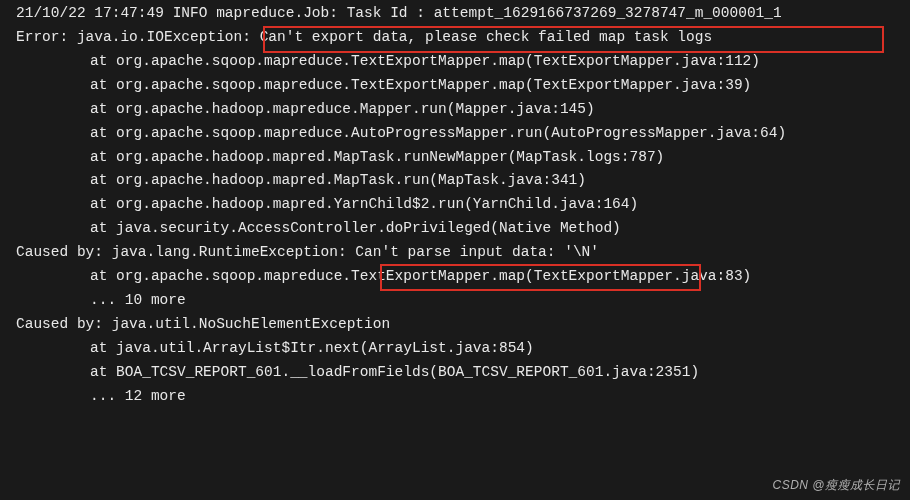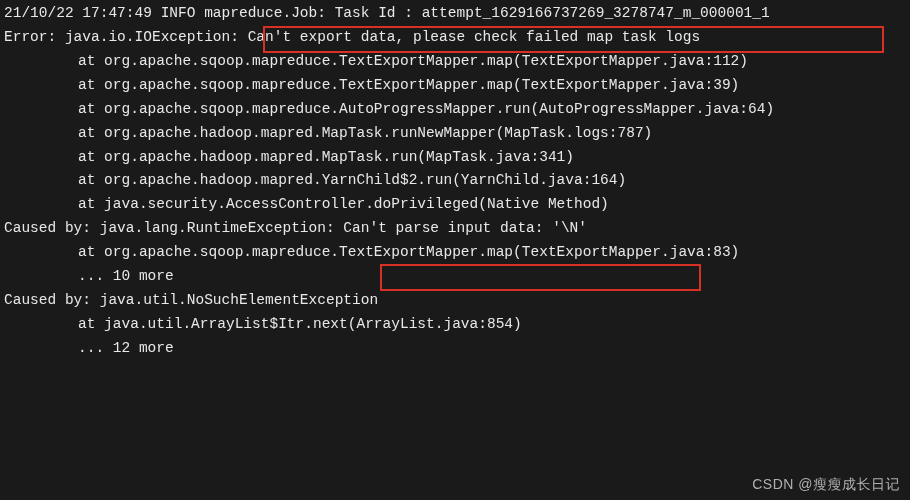"21/10/22 17:47:49 INFO mapreduce.Job:" .terminal { padding: 2px 4px -> 2px 16px }
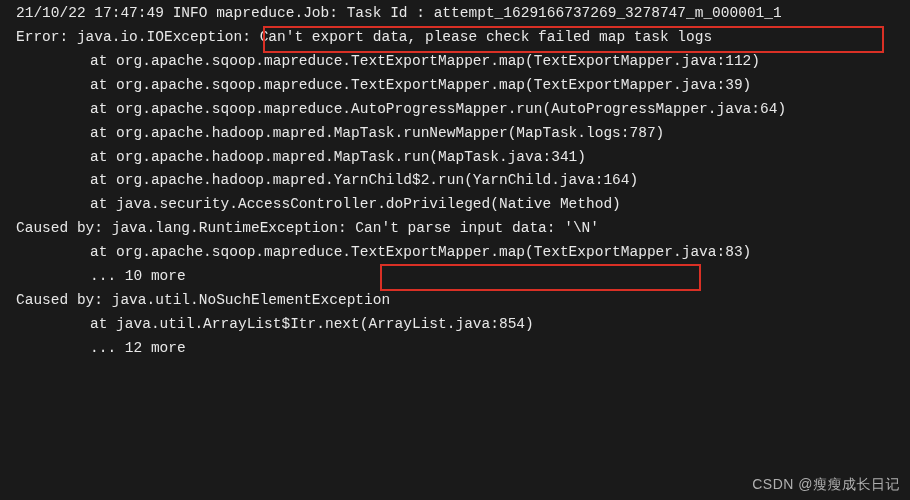"at org.apache.hadoop.mapreduce.Mapper.run(Mapper.java:145)" span.line { html: none -> <span>at org.apache.hadoop.mapreduce.Mapper.run(Mapper.java:145)</span> }
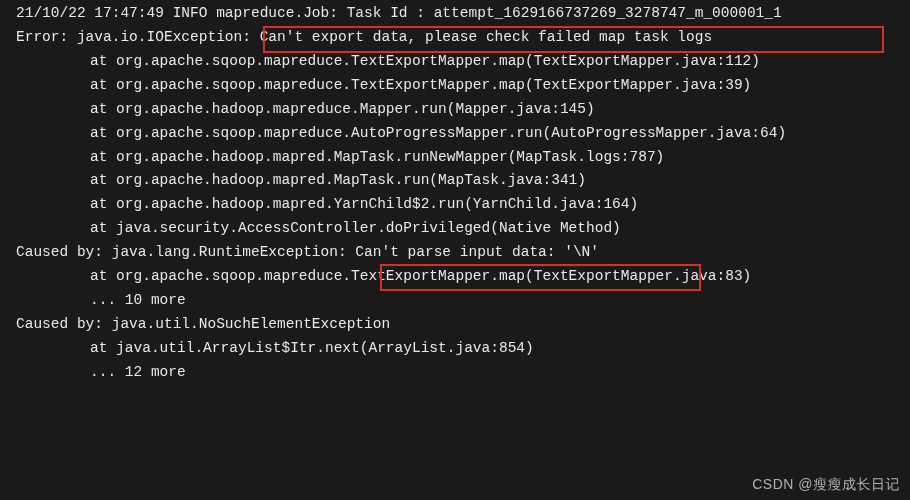"at BOA_TCSV_REPORT_601.__loadFromFields(BOA_TCSV_REPORT_601.java:2351)" span.line { html: none -> <span>at BOA_TCSV_REPORT_601.__loadFromFields(BOA_TCSV_REPORT_601.java:2351)</span> }
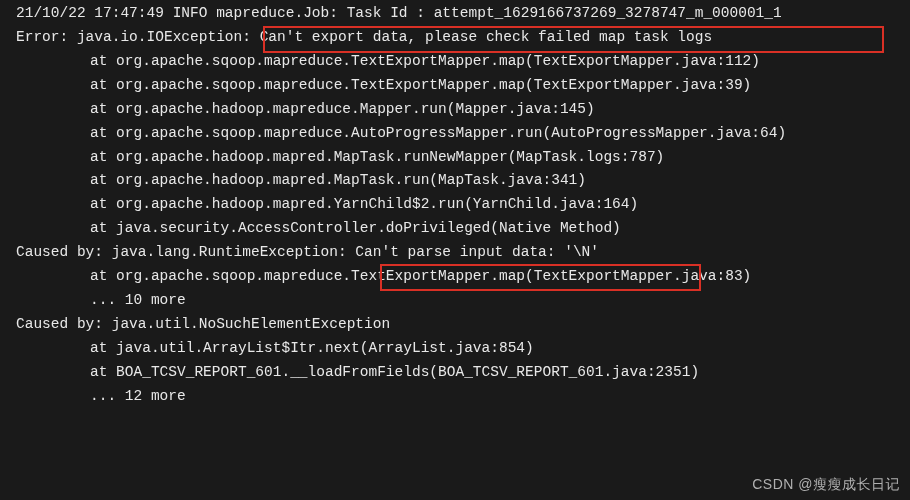"CSDN @瘦瘦成长日记" .watermark { font-size: 14px -> 12px; font-style: none -> italic }
